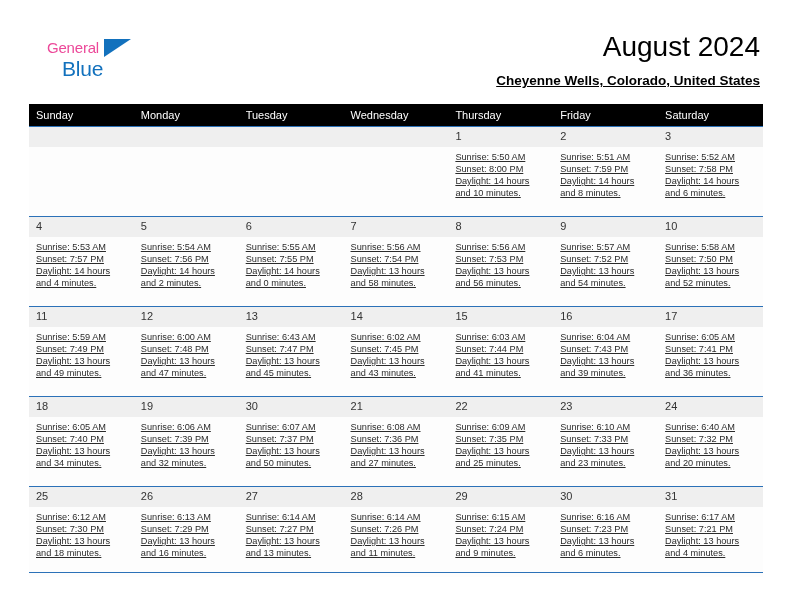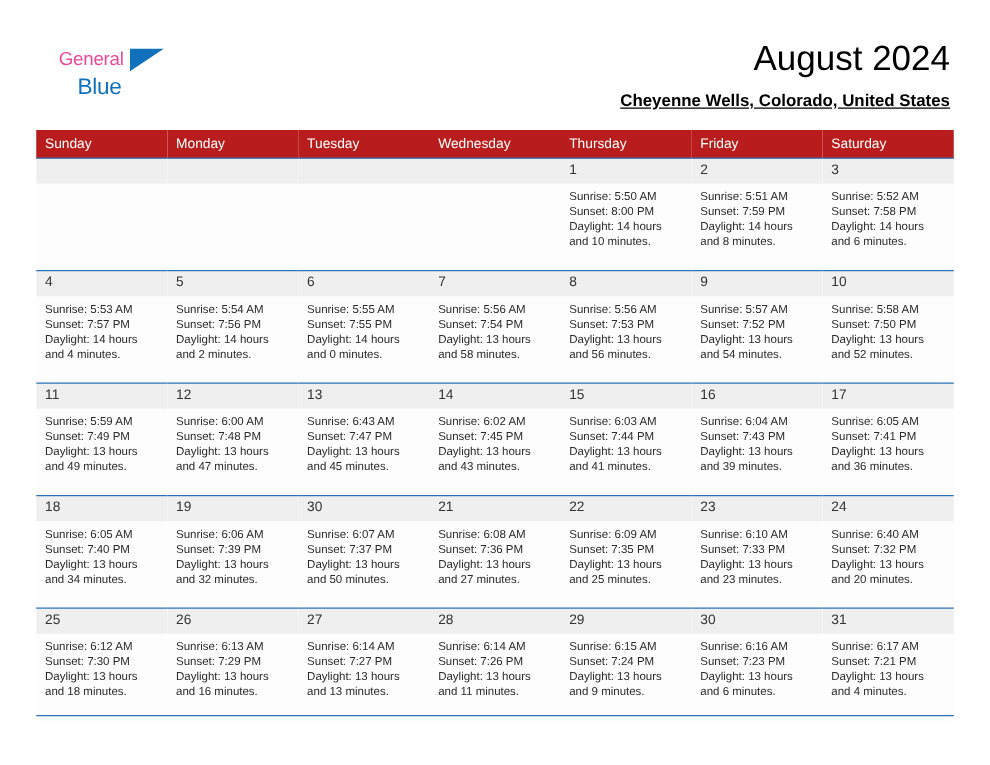"Blue" .logo-blue { font-size: 18px -> 21px }
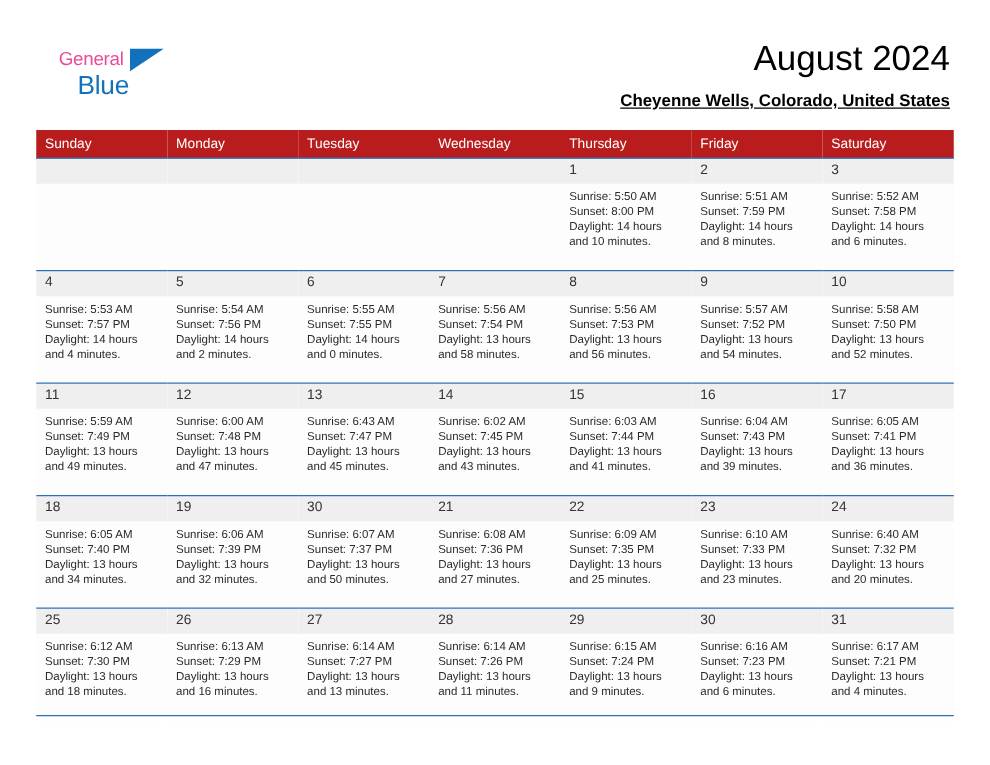"Sunday" .calendar th { background: #b91c1c -> #000000 }
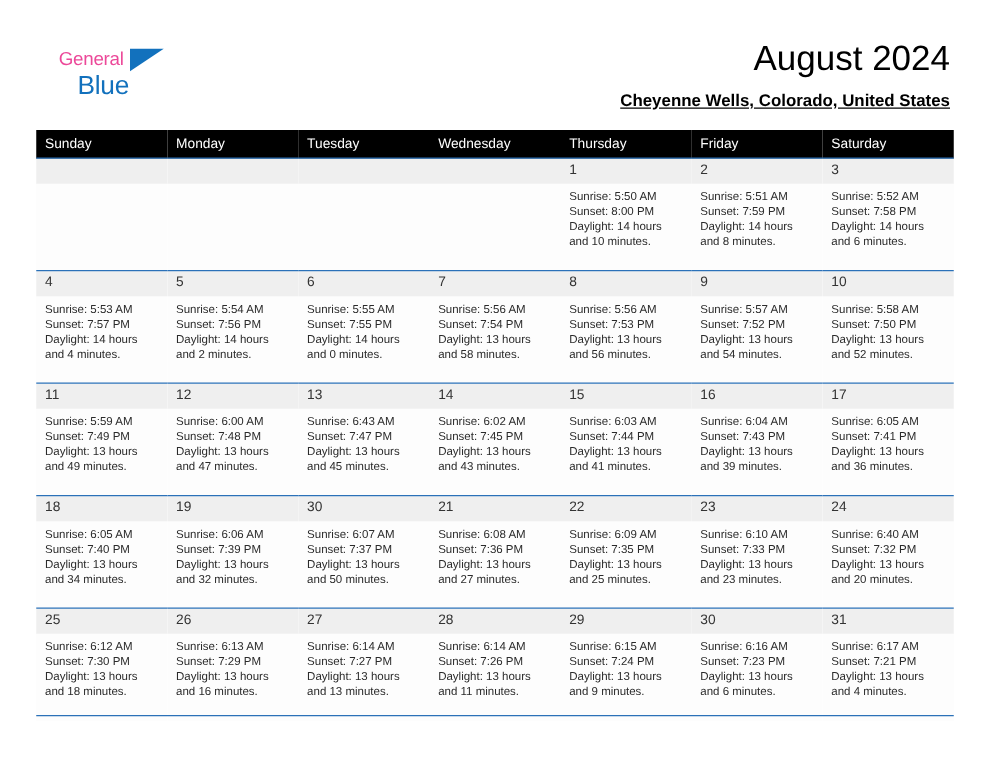"Sunrise: 5:50 AM" .dayinfo { text-decoration: none -> underline }
